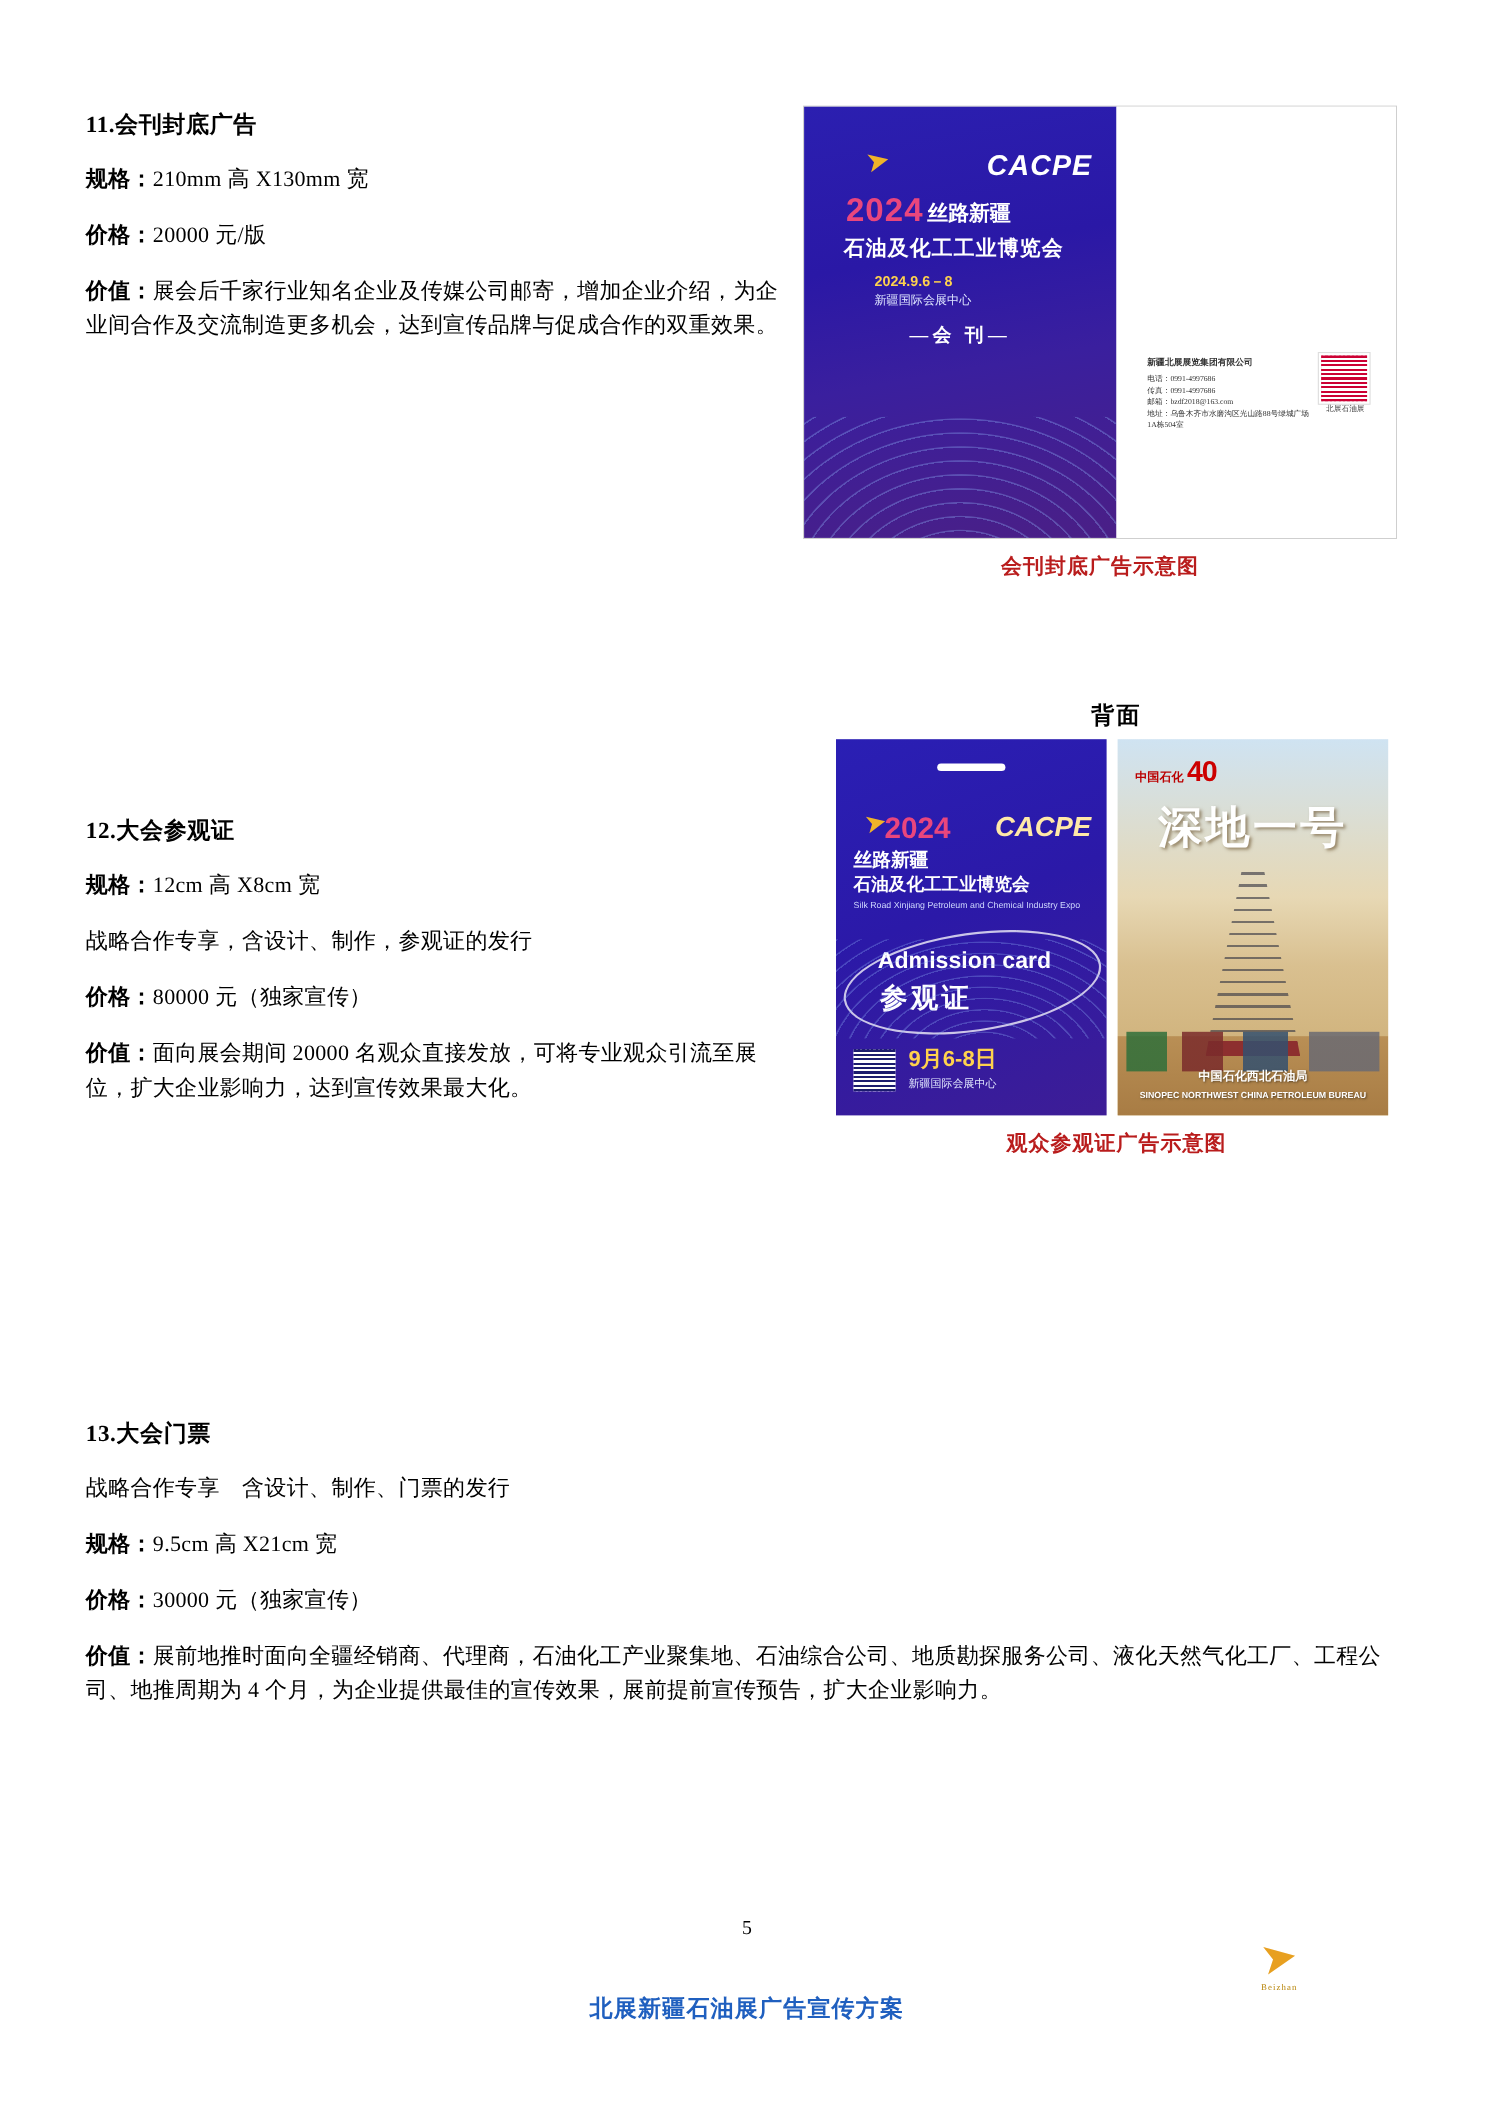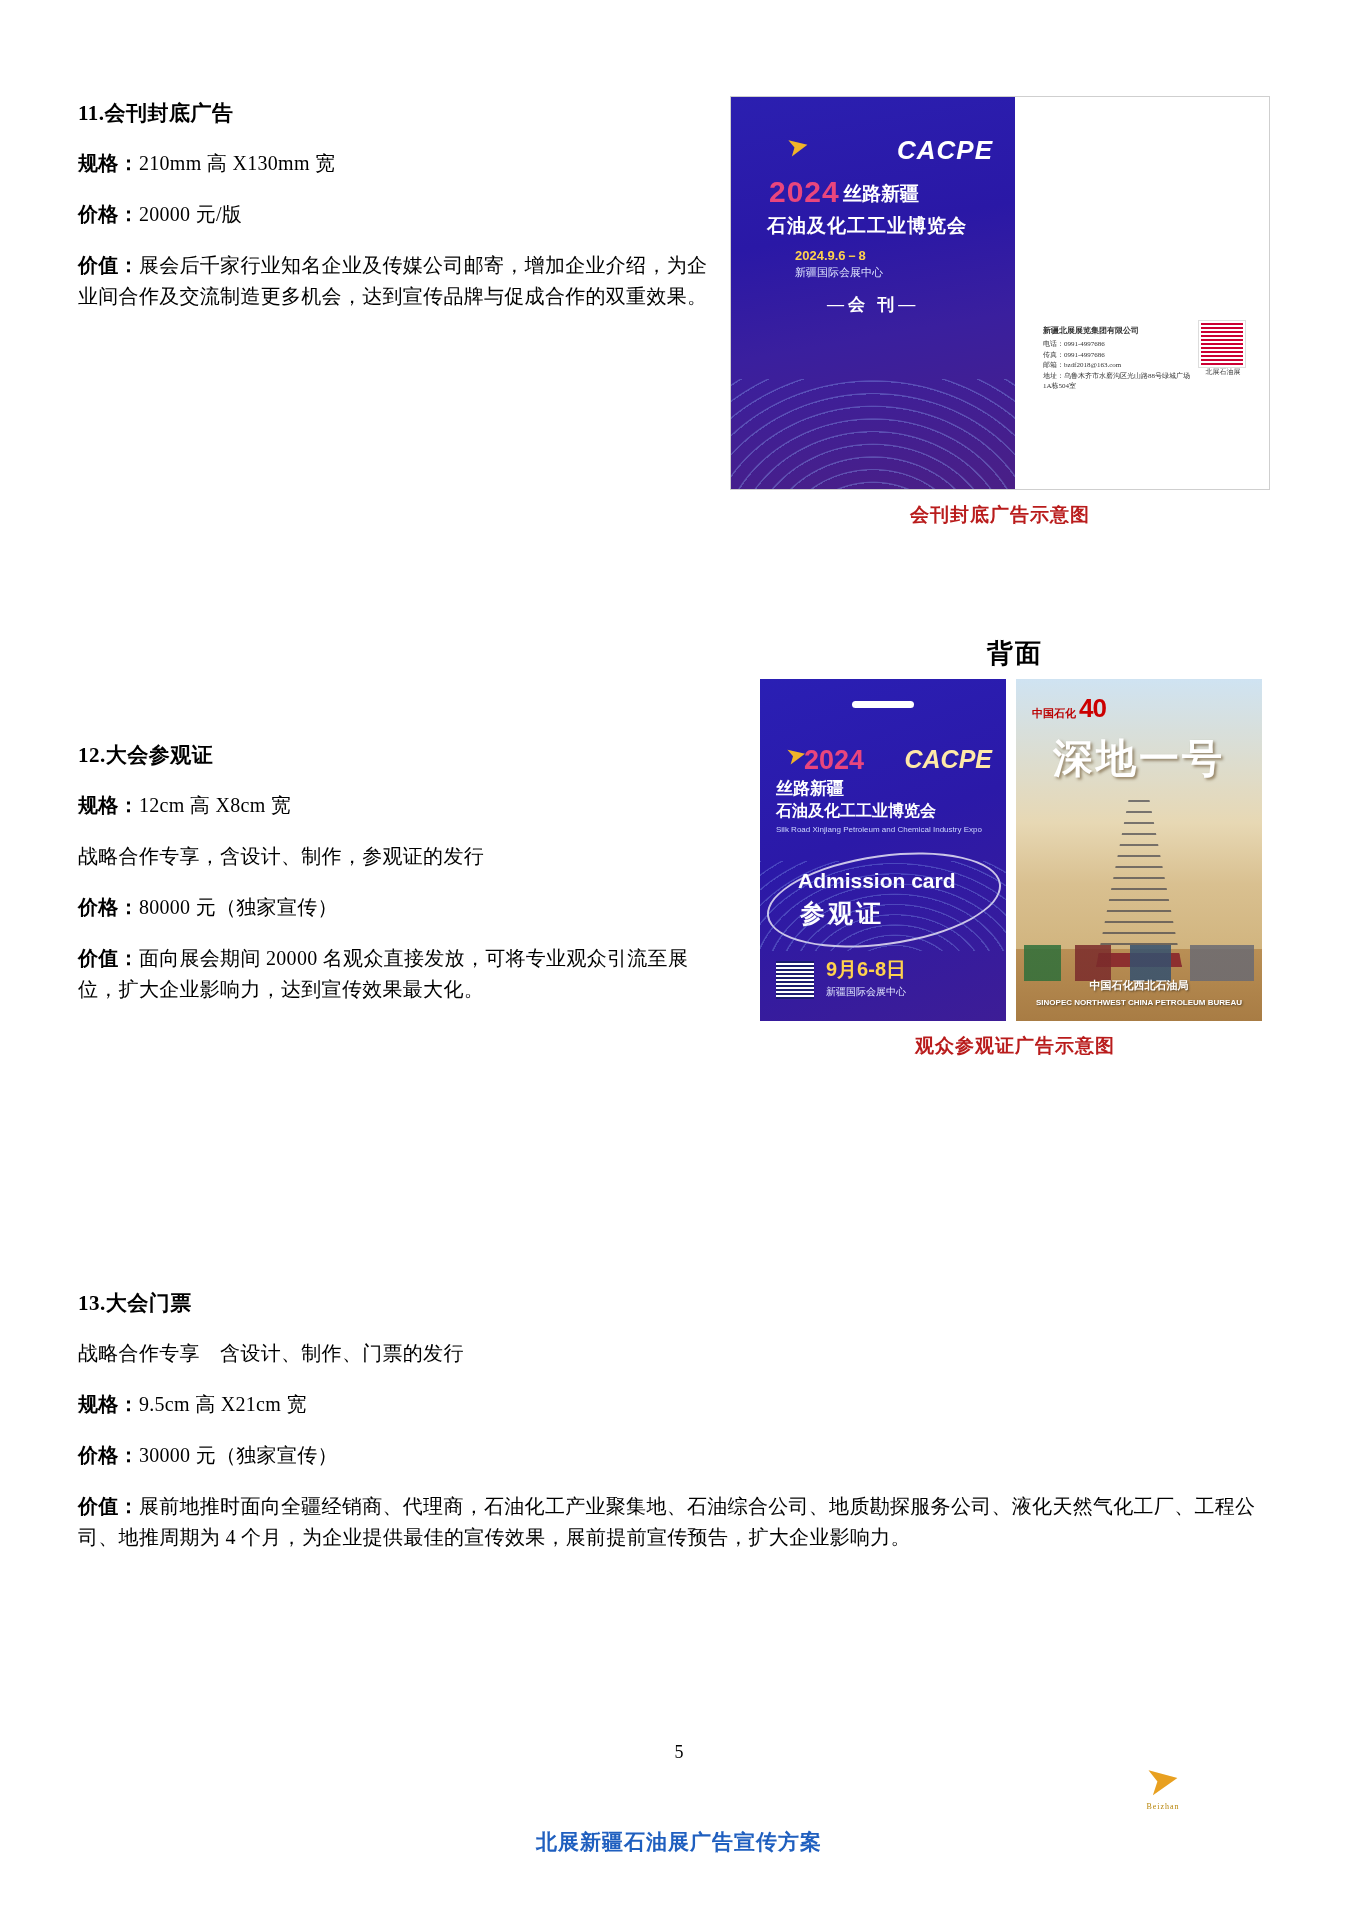"背面" #fig2 .topline { font-size: 26px -> 21px }
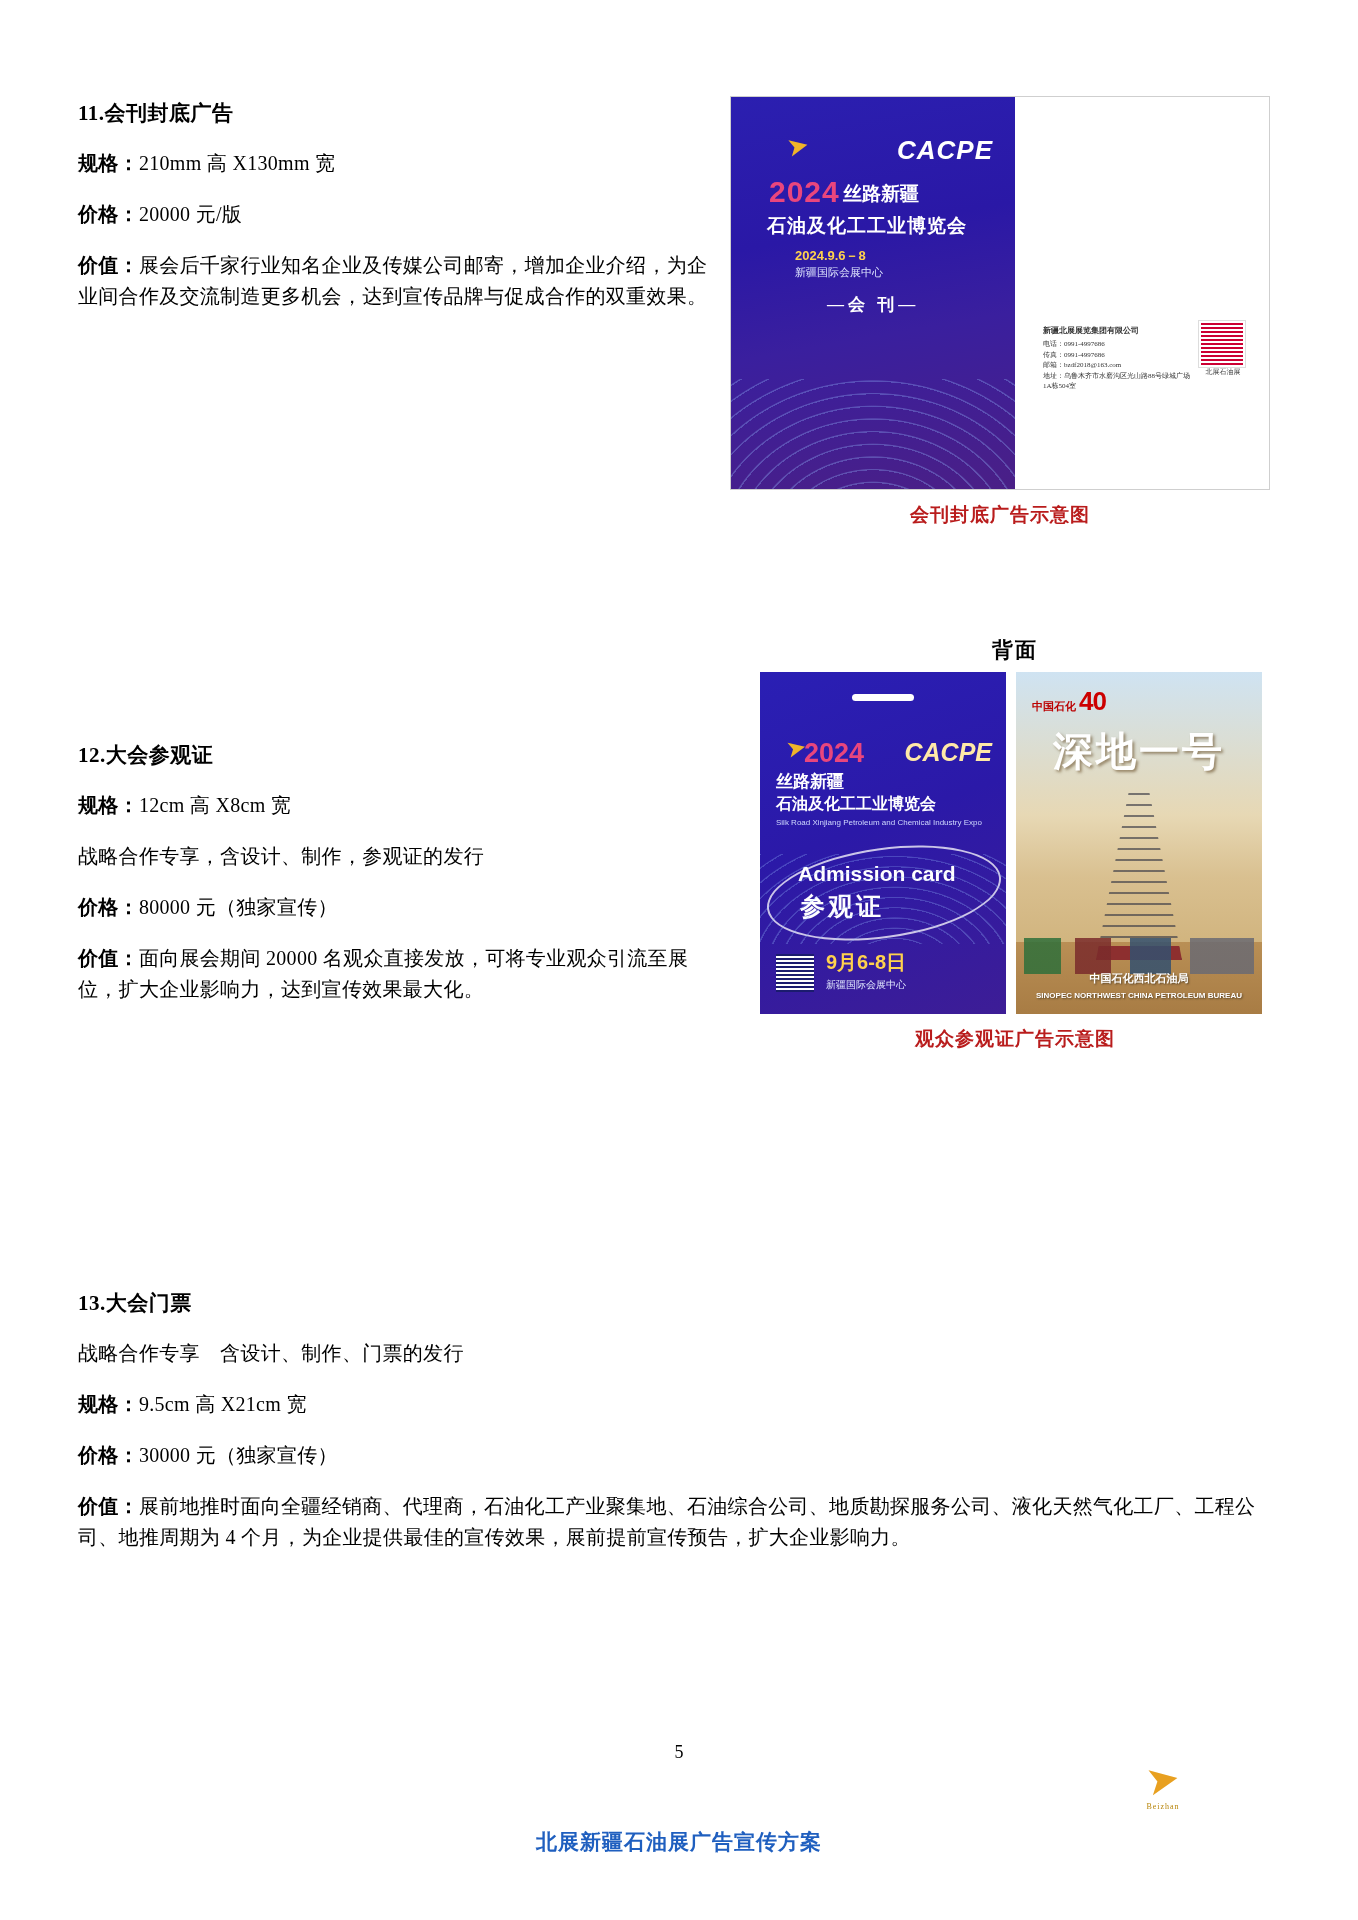"北展新疆石油展广告宣传方案" .footer-title { margin-top: 16px -> none }
